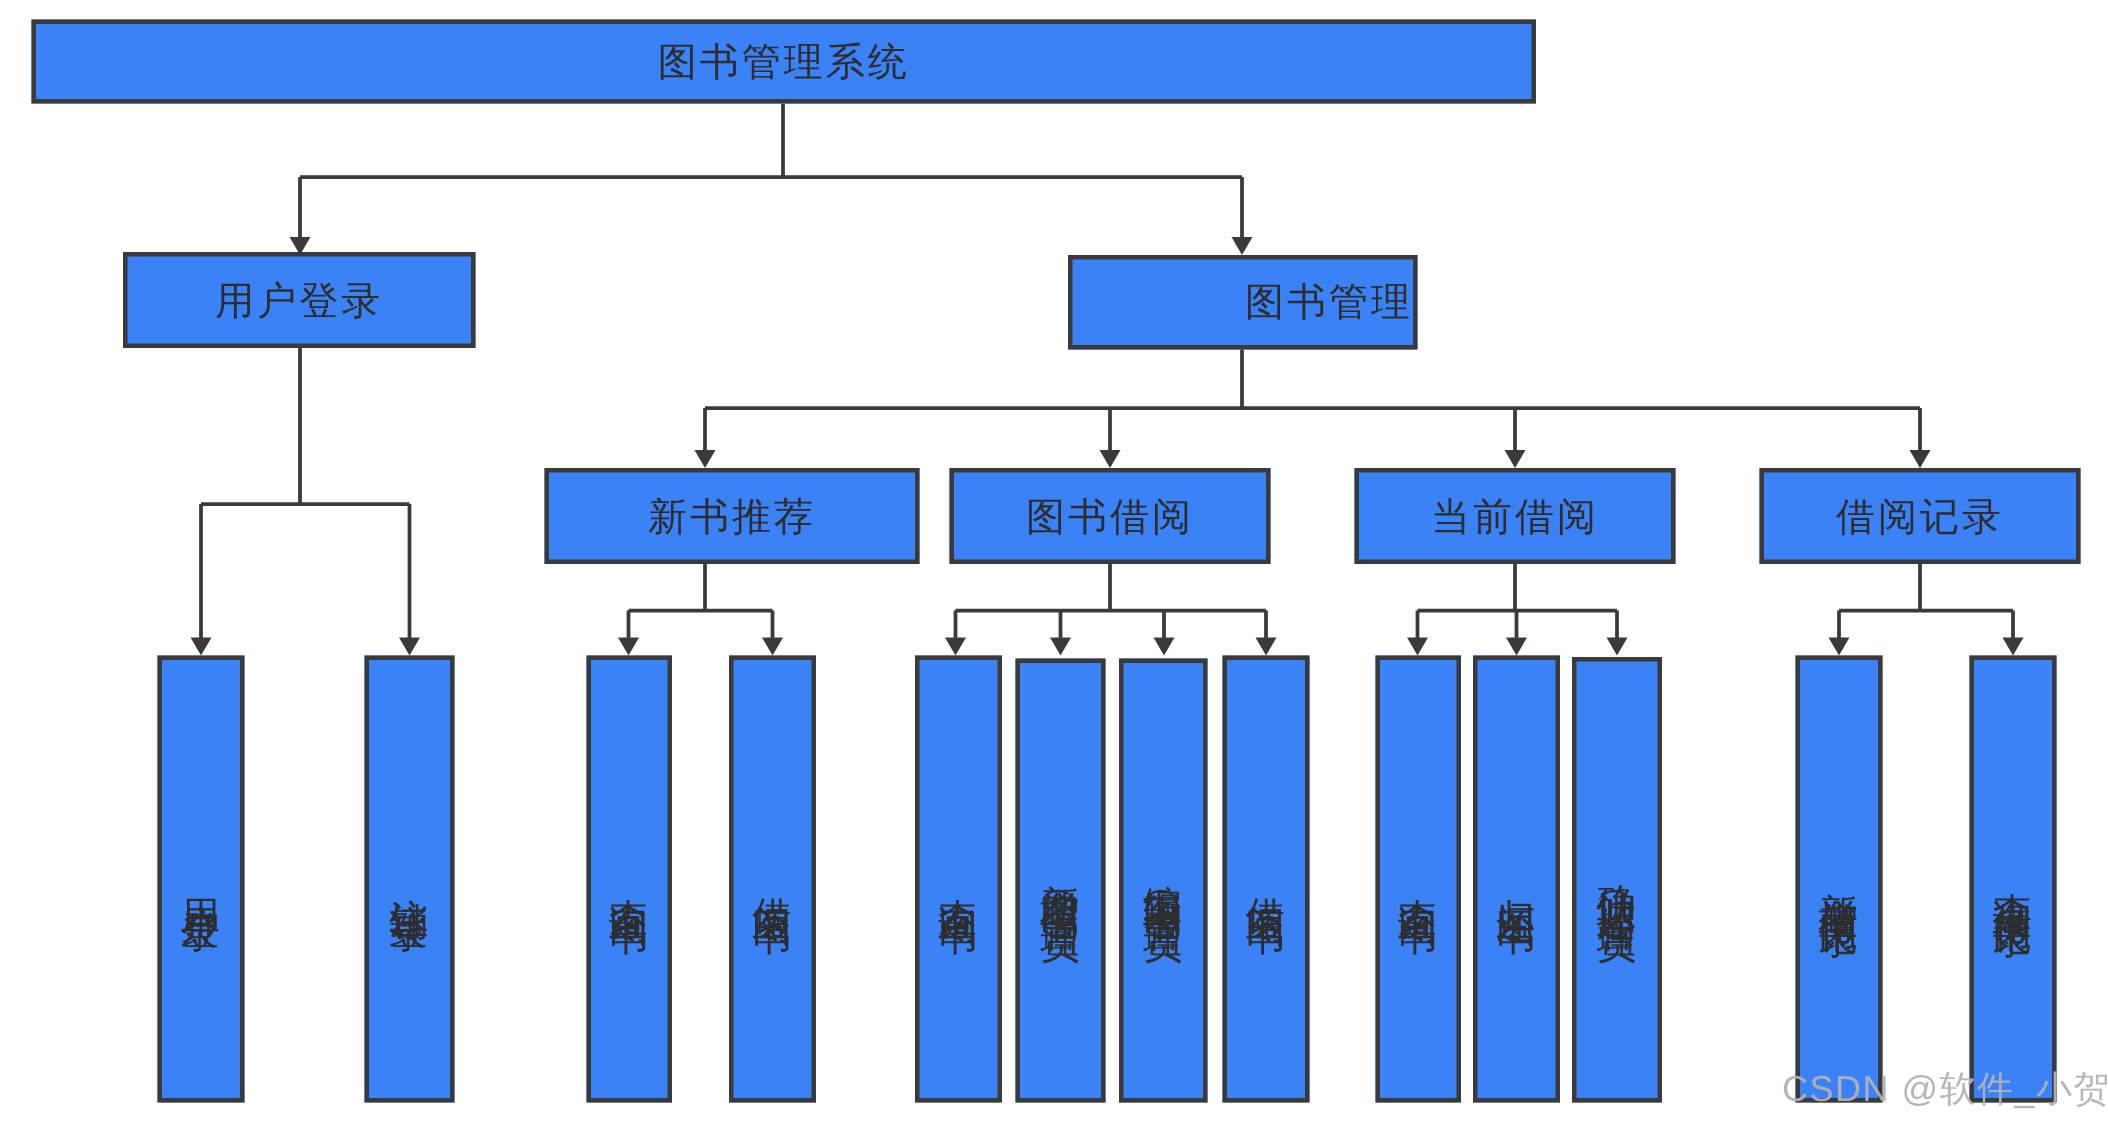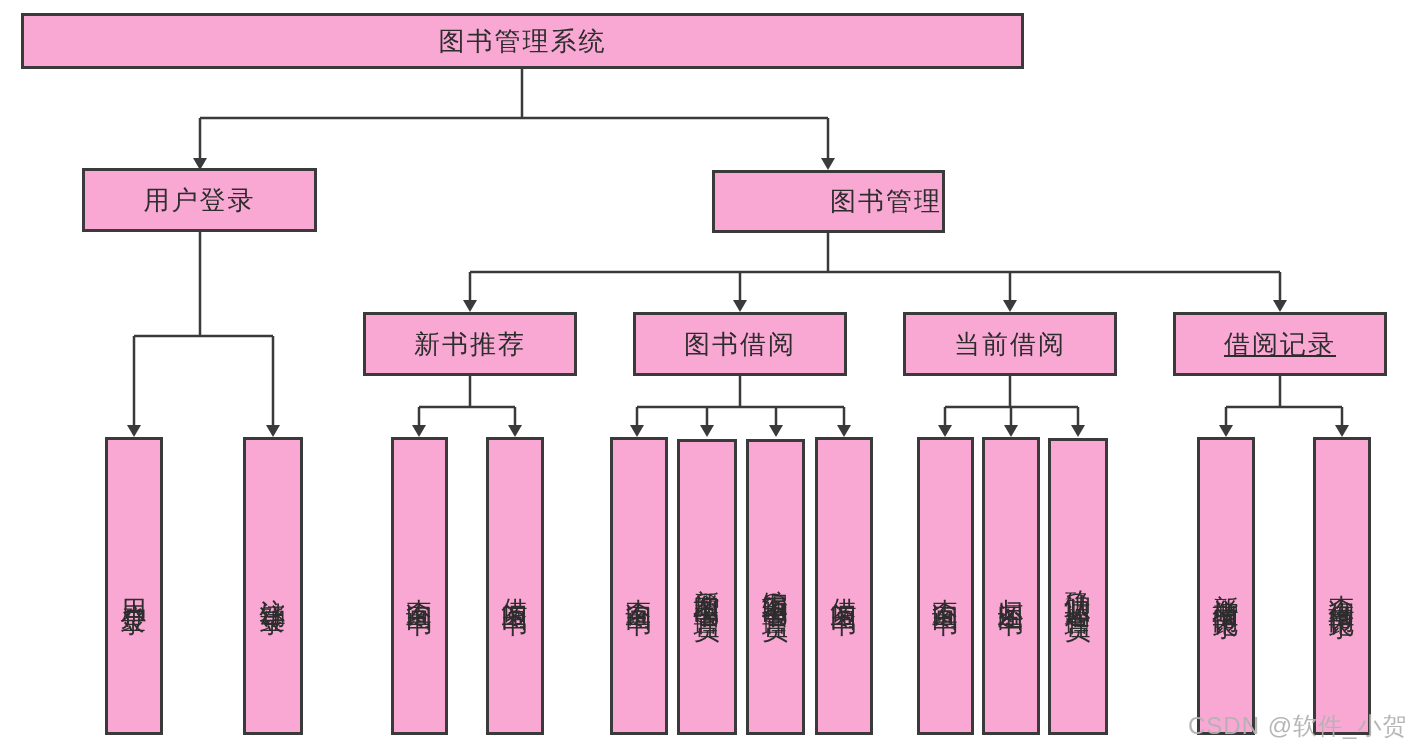"图书管理系统" .node { background: #f9a8d4 -> #3b82f6 }
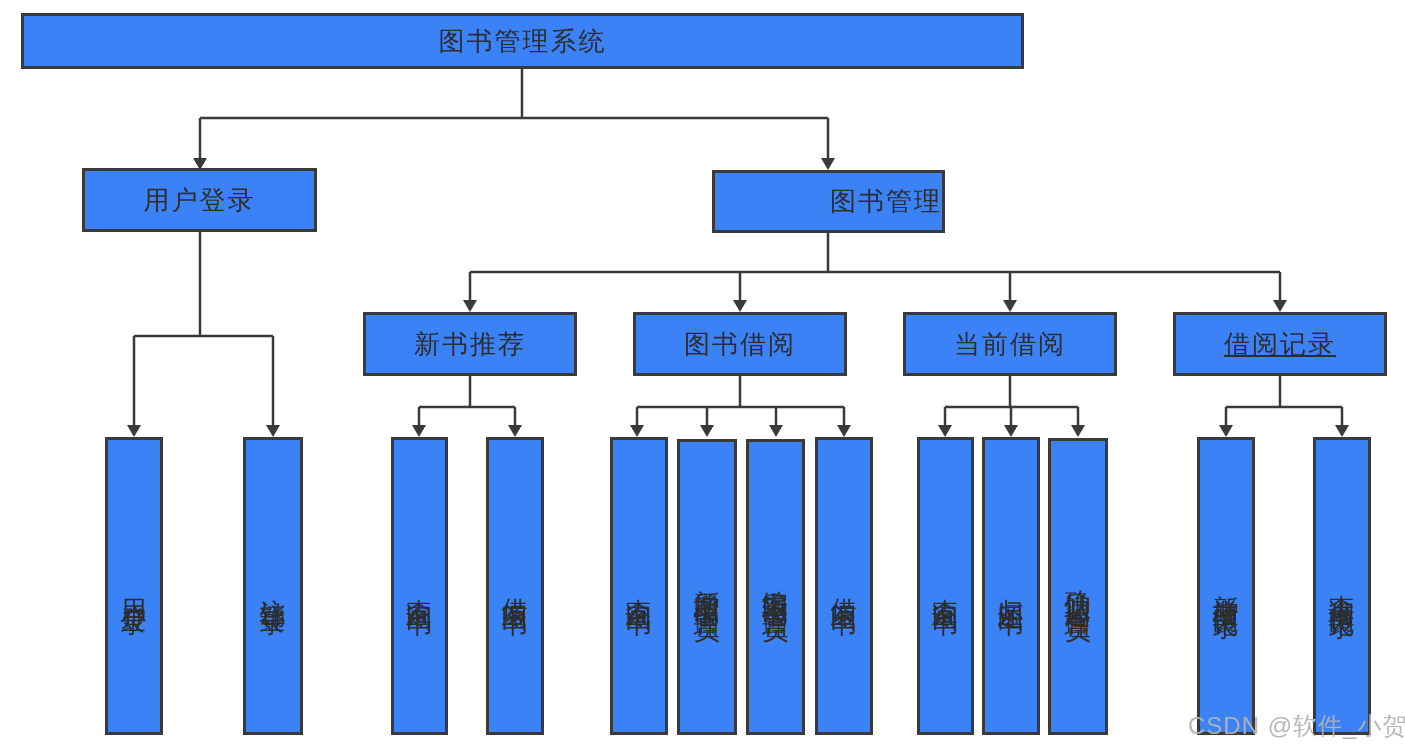"新书推荐" .n-new-rec { width: 214px -> 250px }
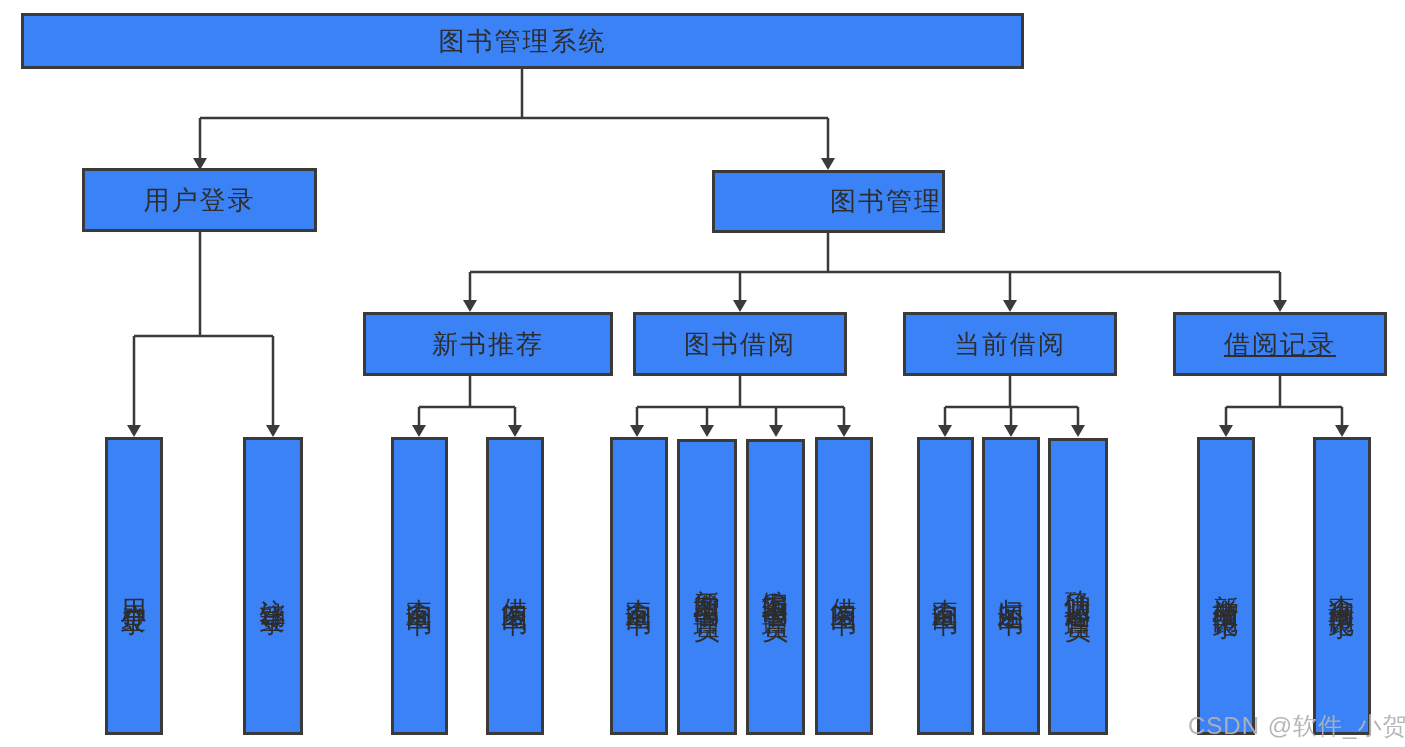"借阅记录" .n-records { text-decoration: underline -> none }
